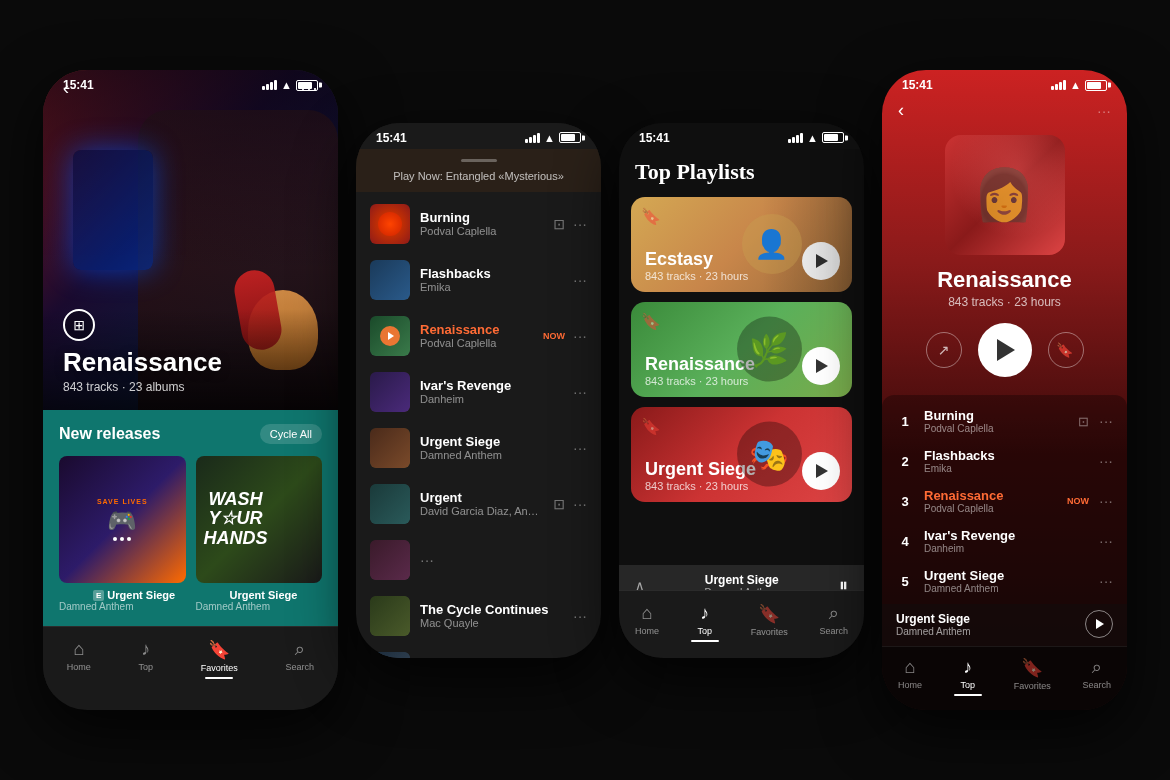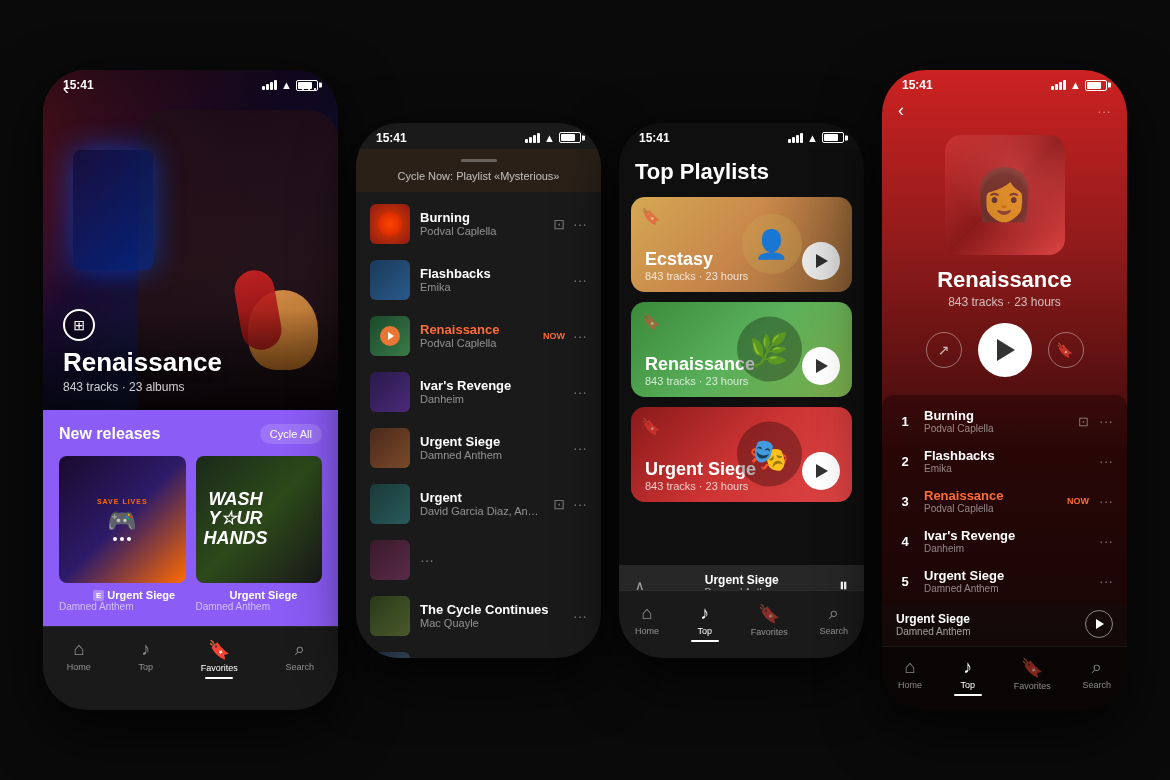"Cycle Now: Playlist «Mysterious»" span { text: Cycle Now: Playlist -> Play Now: Entangled }
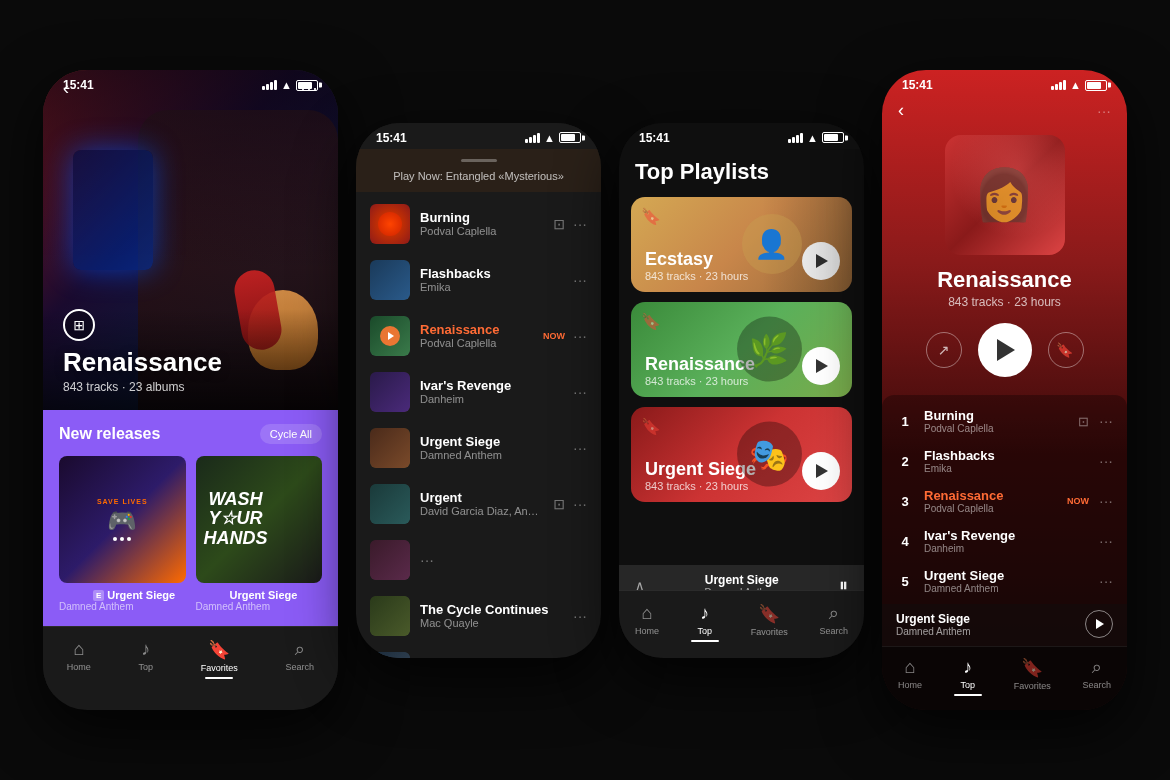"Top Playlists" .page-title-large { font-family: none -> Liberation Serif, serif }
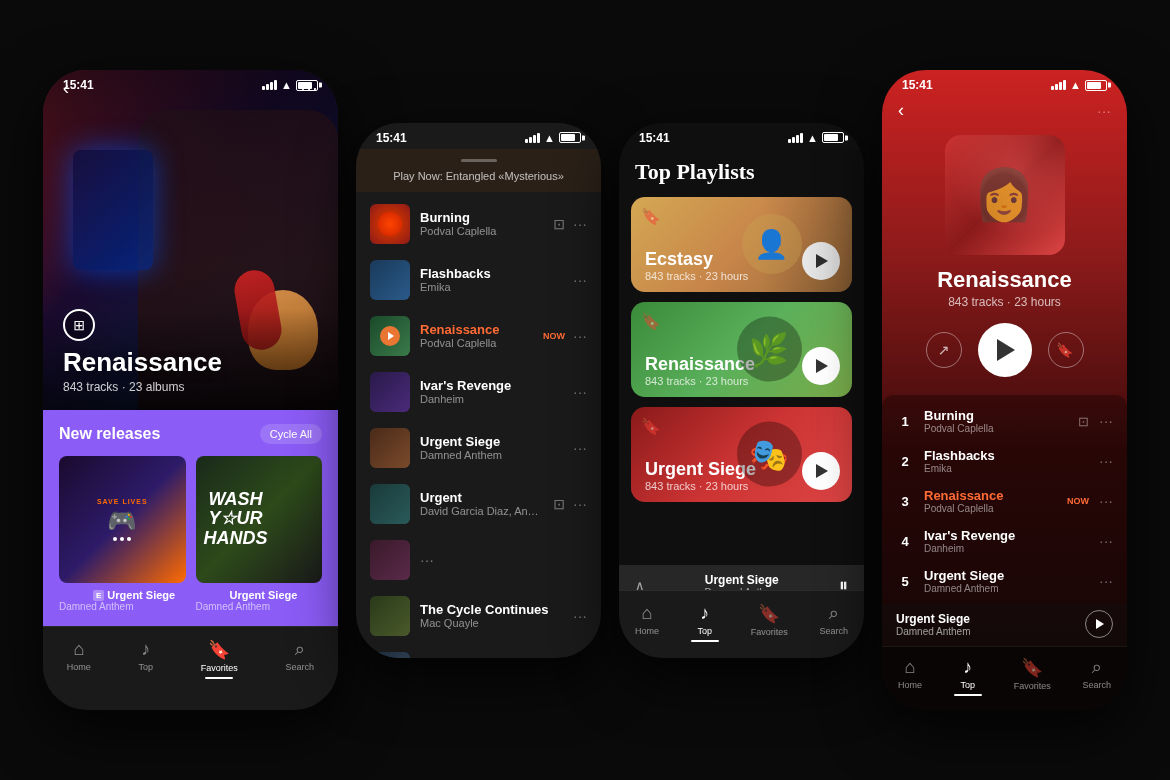"New releases" .new-releases-section { background: #8b5cf6 -> #0f766e }
